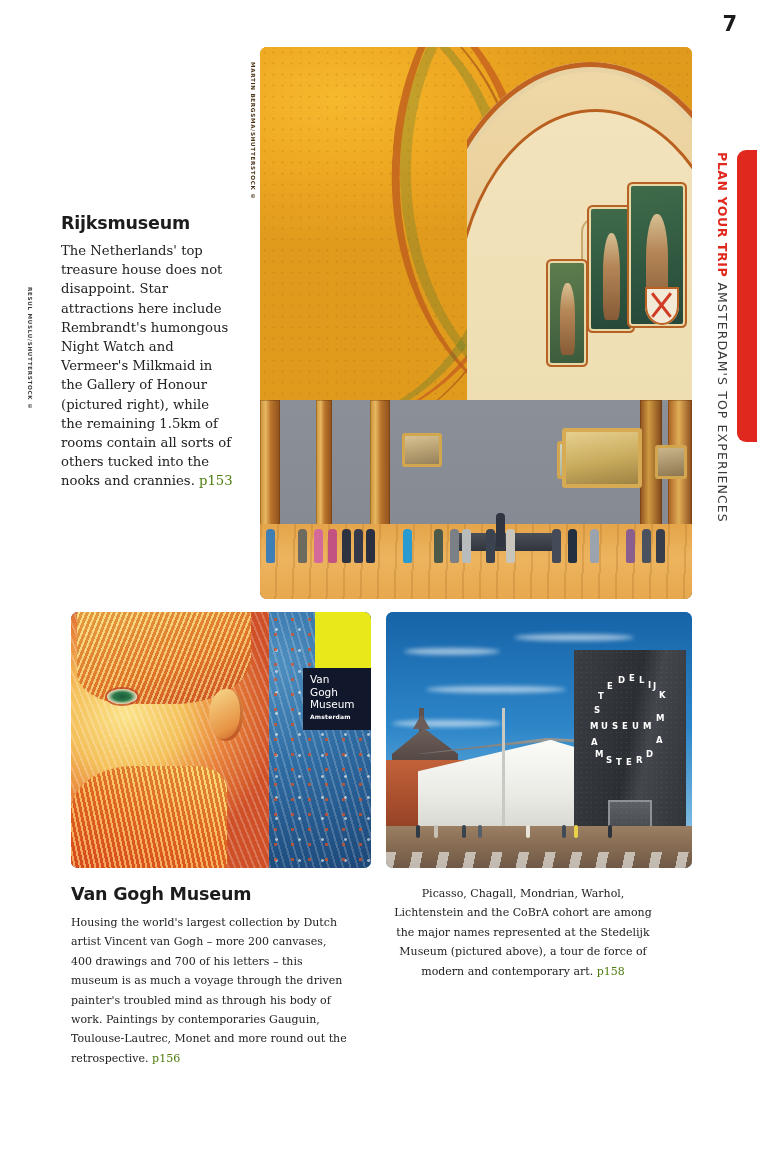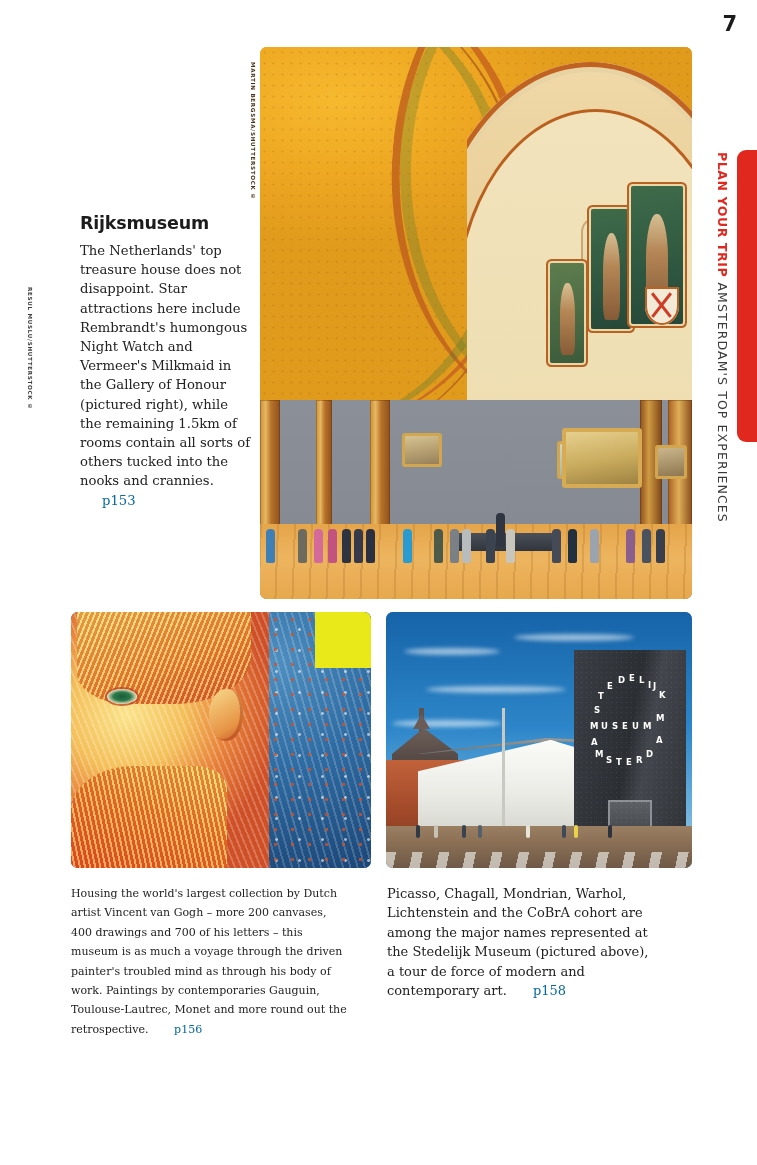"Rijksmuseum" #rijks-text { left: 80px -> 61px }
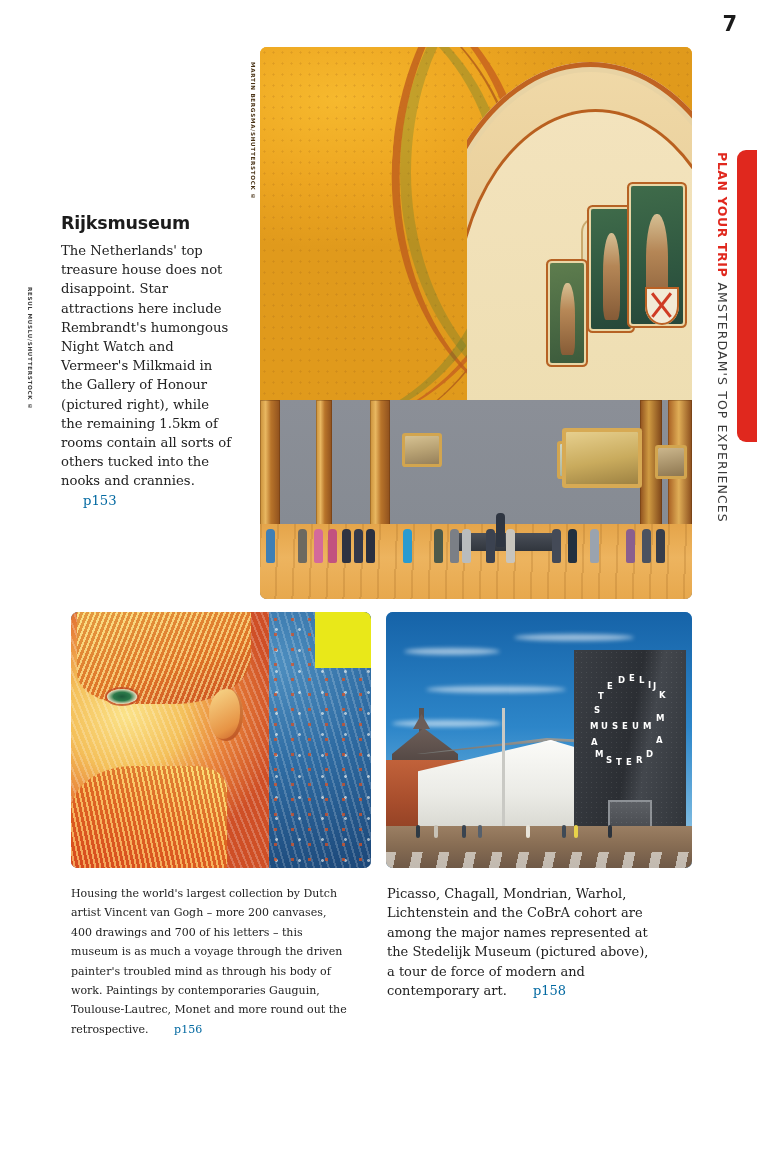"p153" .pageref { color: #0369a1 -> #4d7c0f; margin-left: 22px -> none }
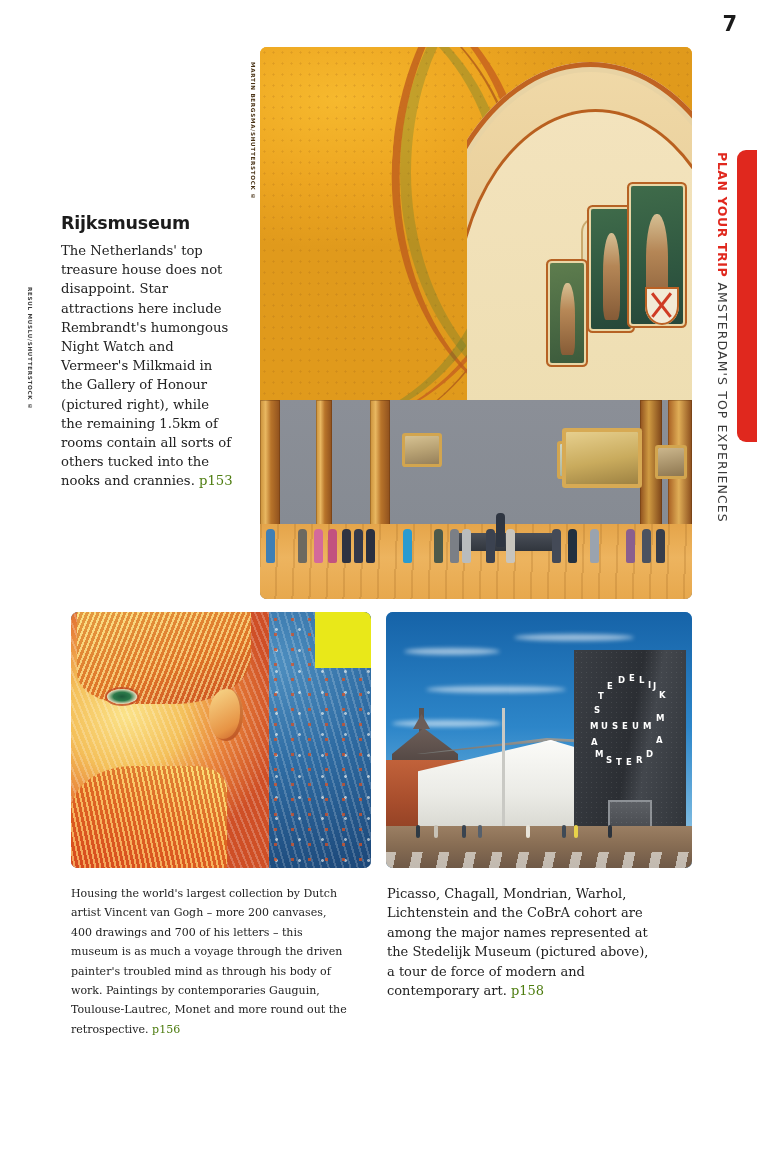"Van" div.vg-sign-dark { html: none -> <div> <span>Van</span> <span>Gogh</span> <span>Museum</span> <span>Amsterdam</span> </div> }
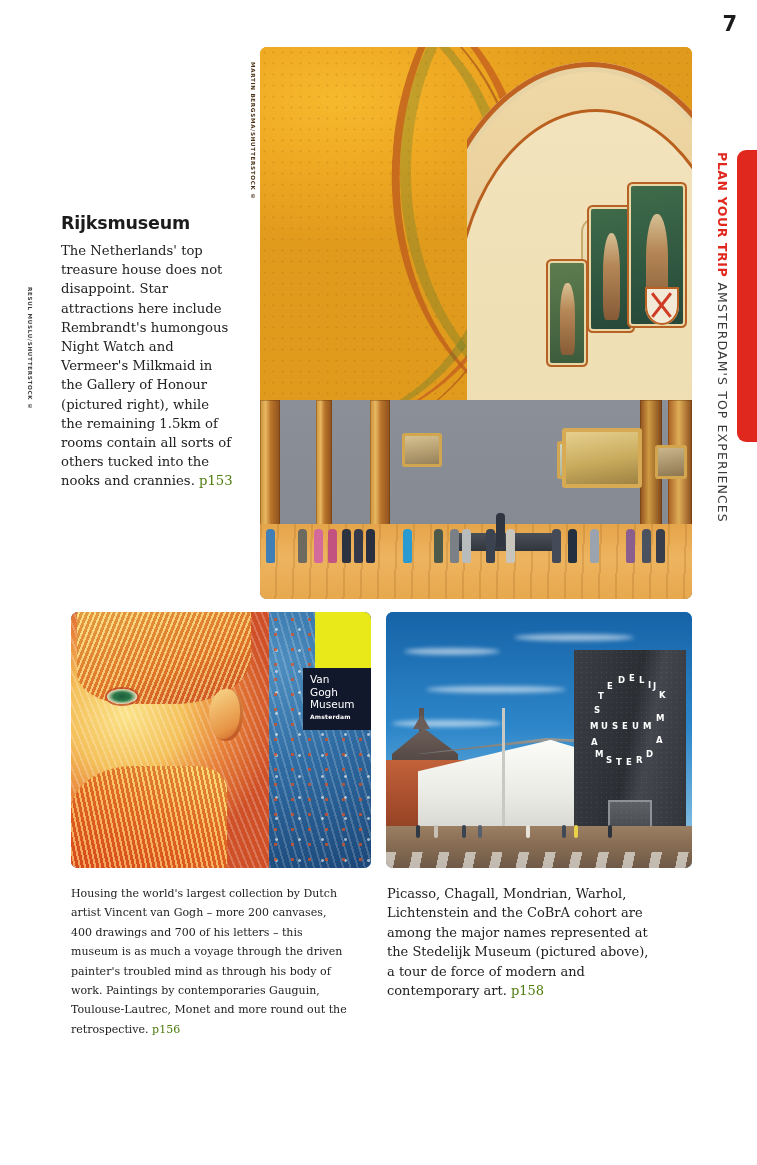"Van Gogh Museum" div.block-title { html: none -> <div>Van Gogh Museum</div> }
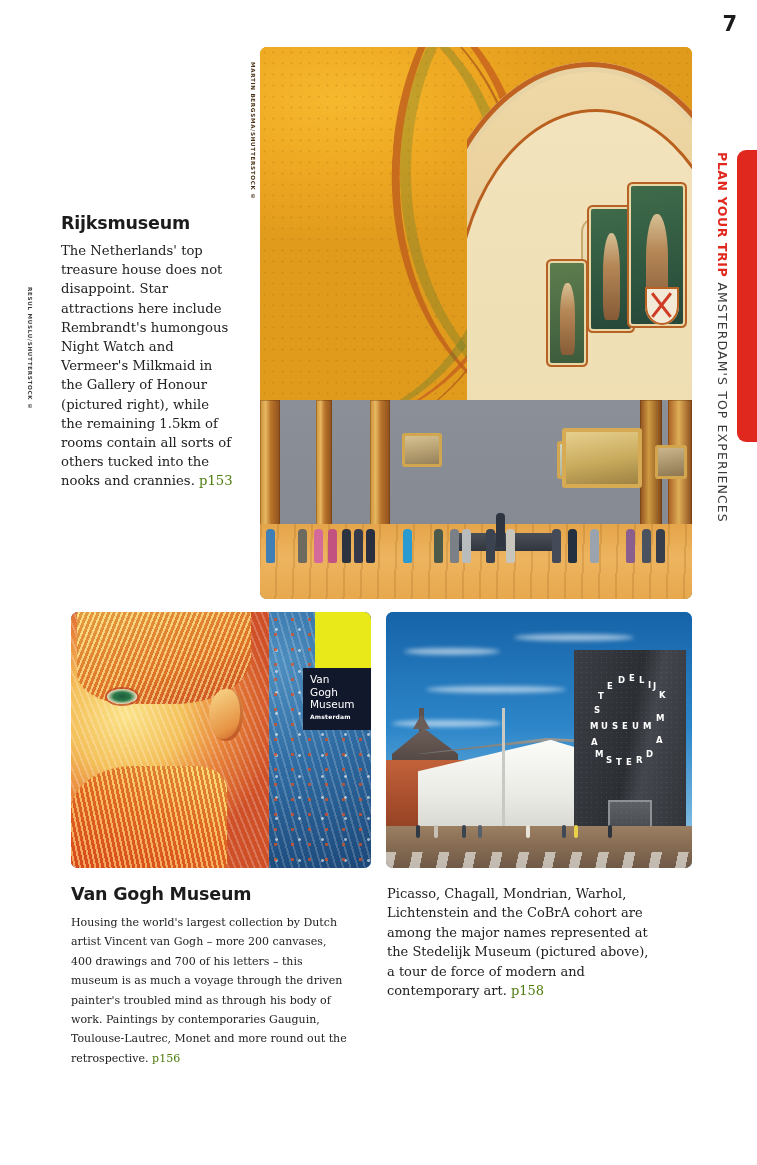"Picasso, Chagall, Mondrian, Warhol," #stedelijk-text .block-body { font-size: 13px -> 11px; text-align: none -> center }
